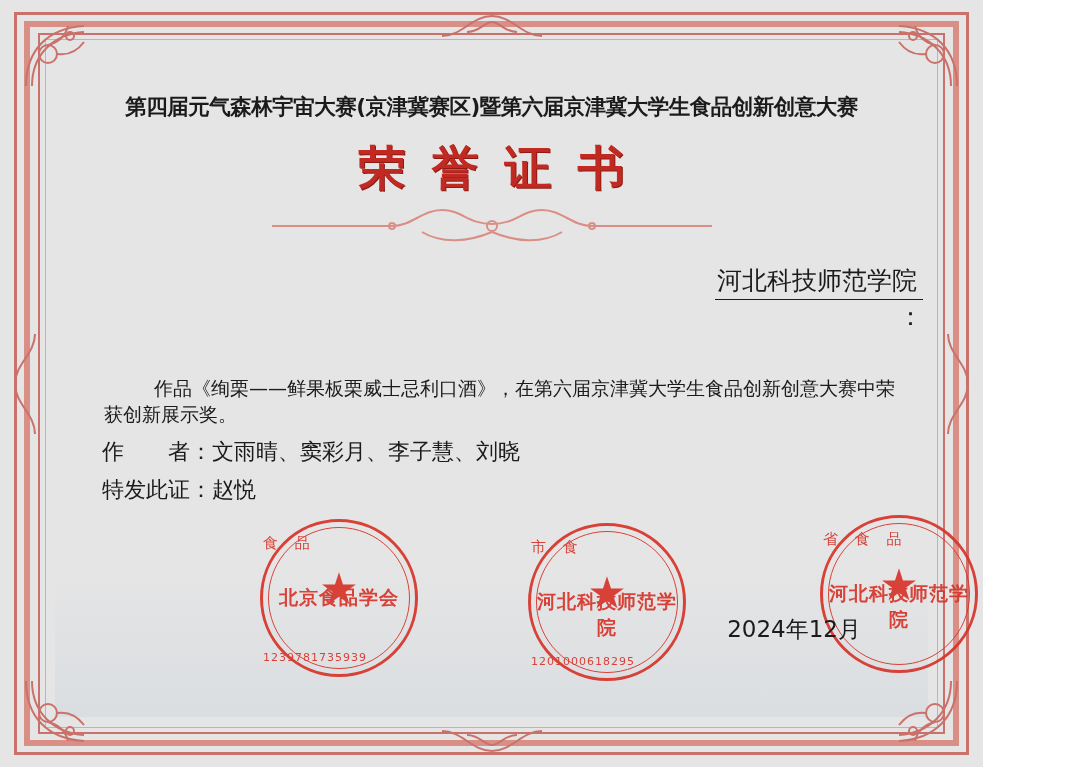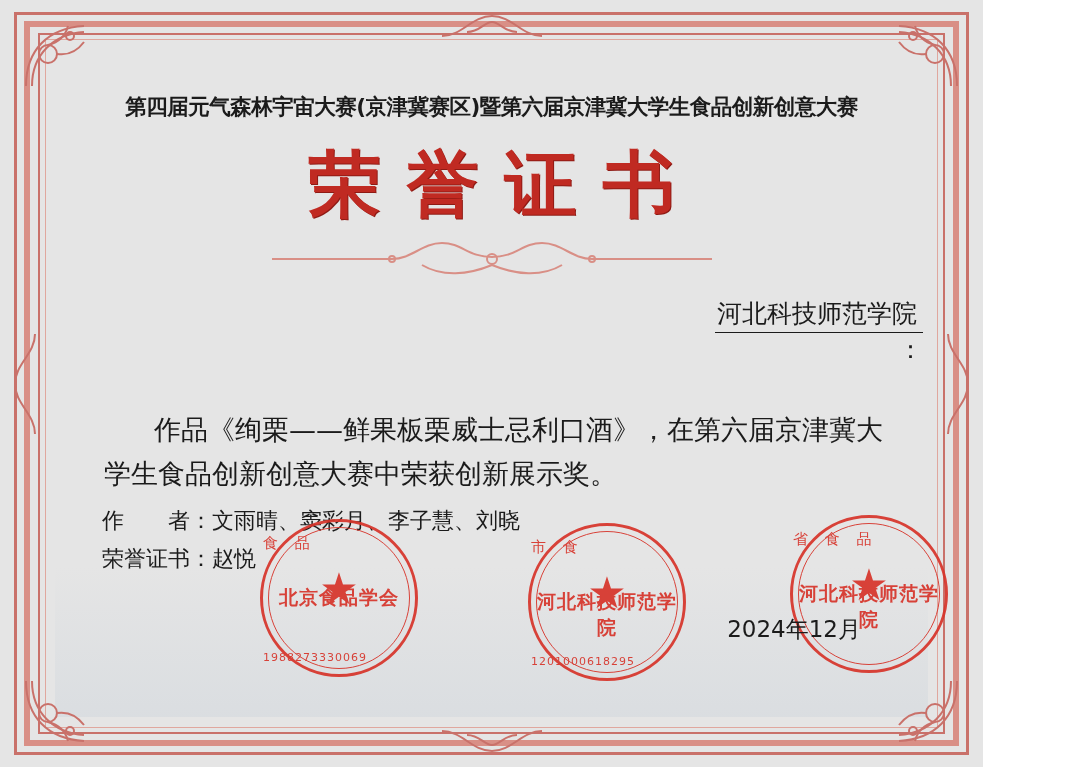"荣誉证书" .main-title { font-size: 72px -> 47px }
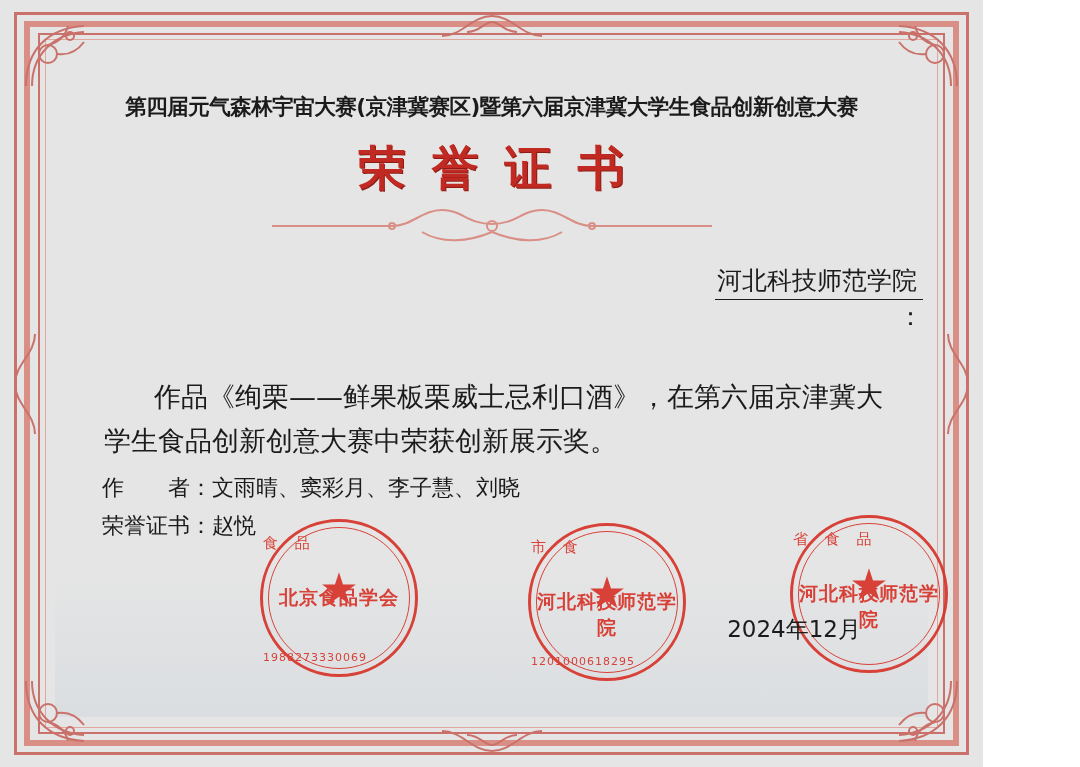"作品《绚栗——鲜果板栗威士忌利口酒》，在第六届京津冀大学生食品创新创意大赛中荣获" .para { font-size: 27px -> 19px; line-height: 44px -> 26px }
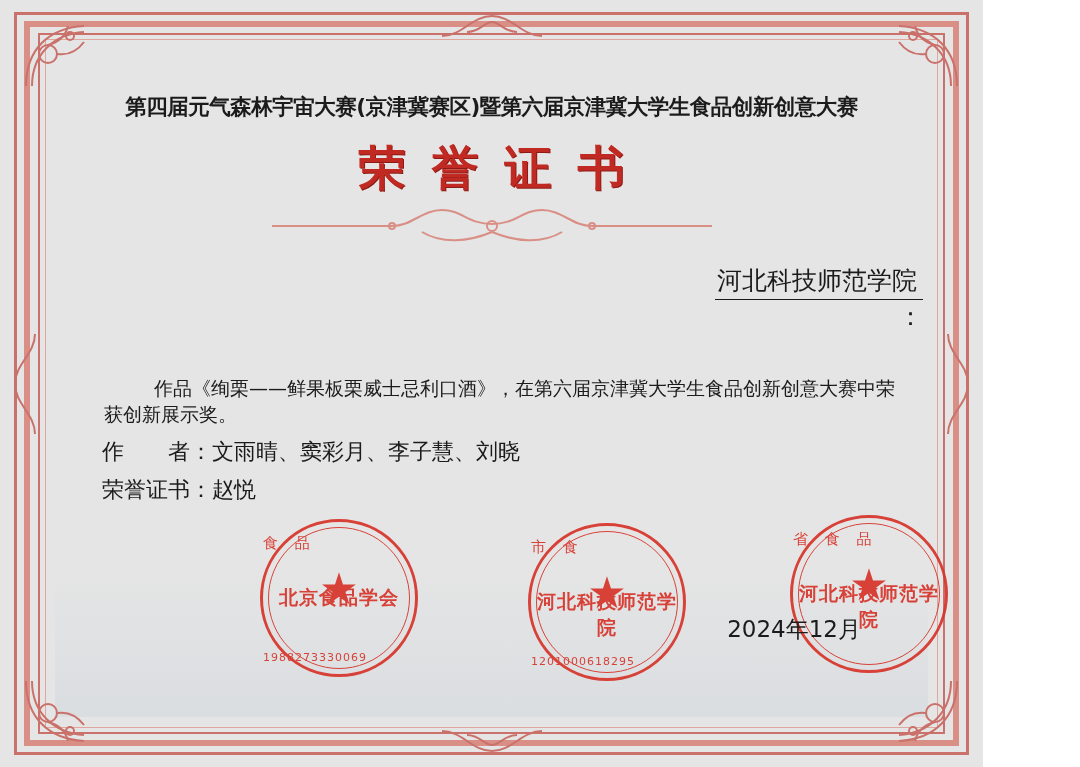"荣誉证书：" span { text: 荣誉证书 -> 特发此证 }
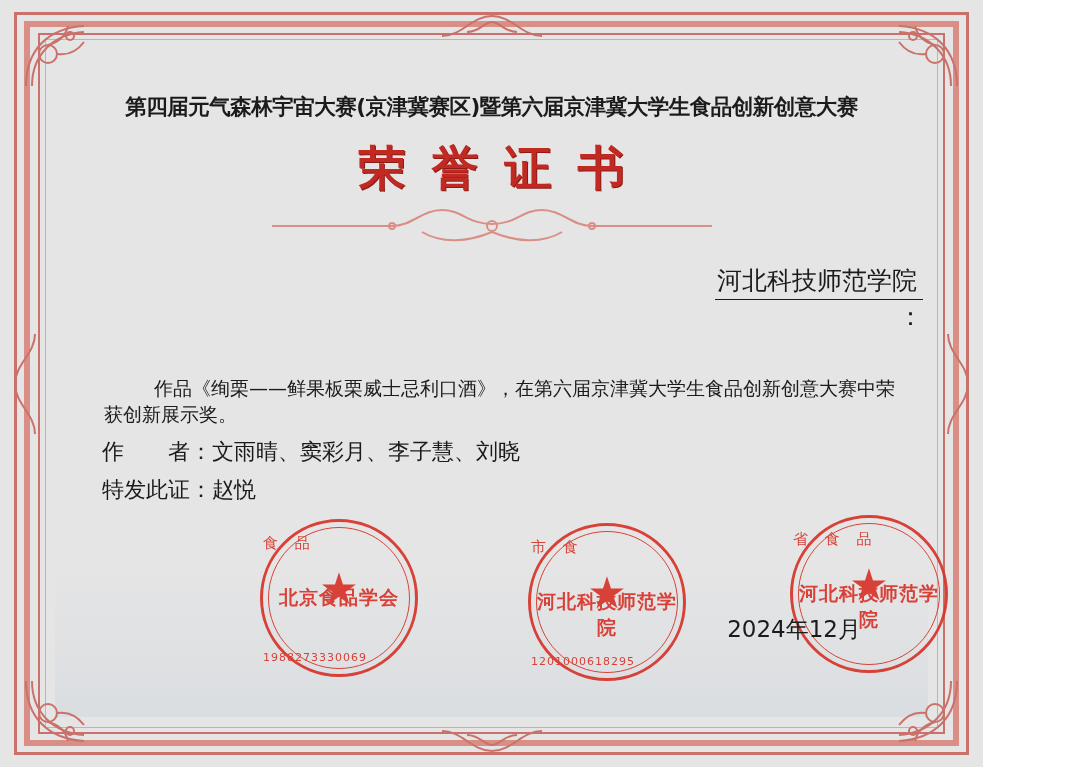"省 食 品" .seal3 { left: 630px -> 660px }
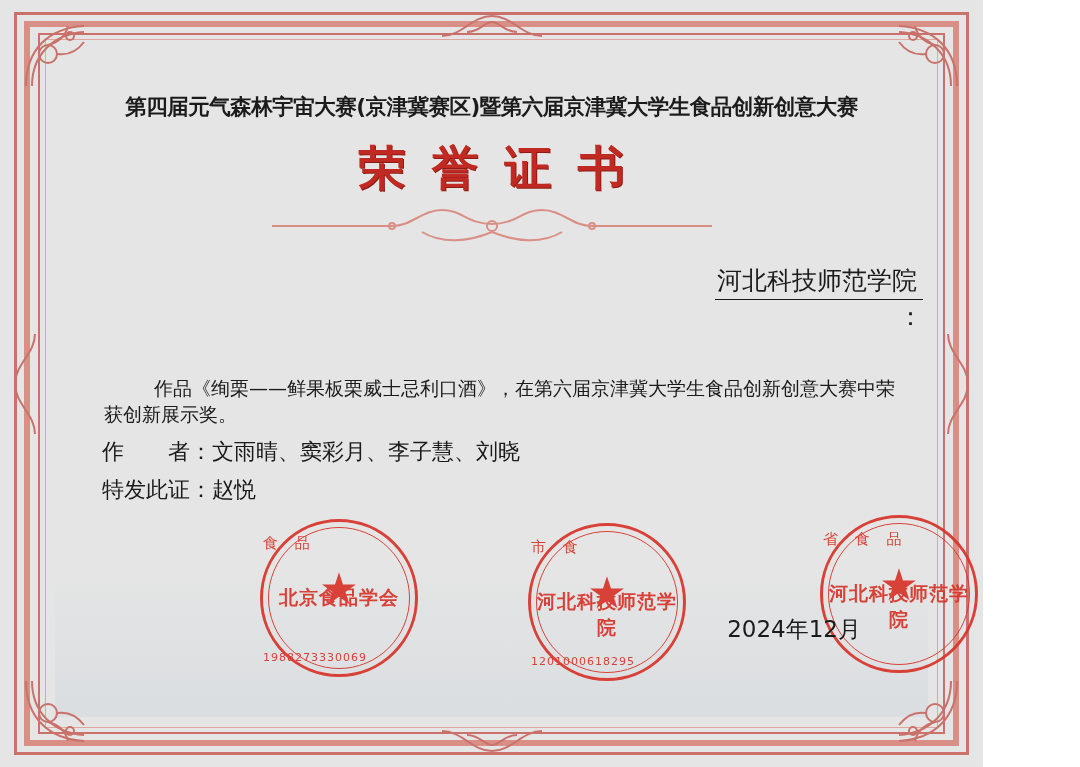"1988273330069" div.arc-bottom { text: 1988273330069 -> 1239781735939 }
